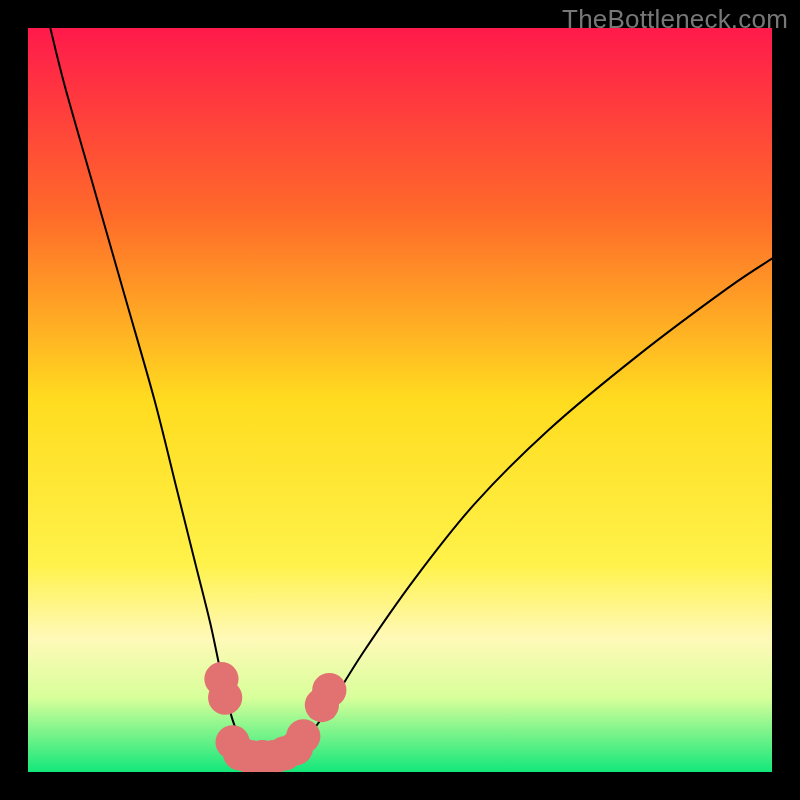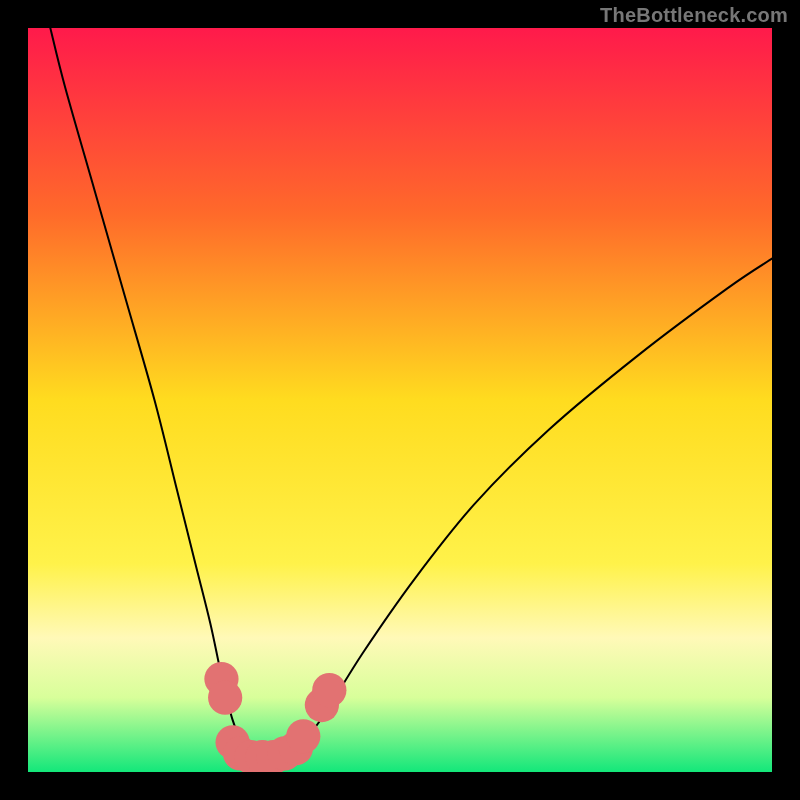"TheBottleneck.com" .watermark { font-size: 20px -> 26px; font-weight: 700 -> 400 }
